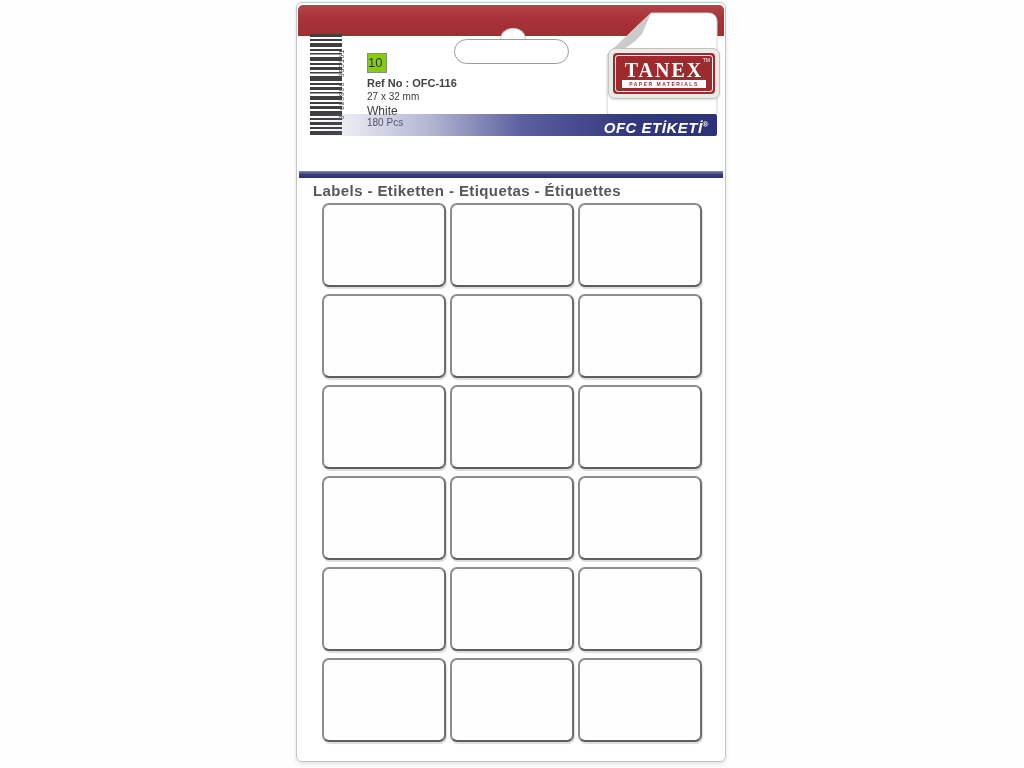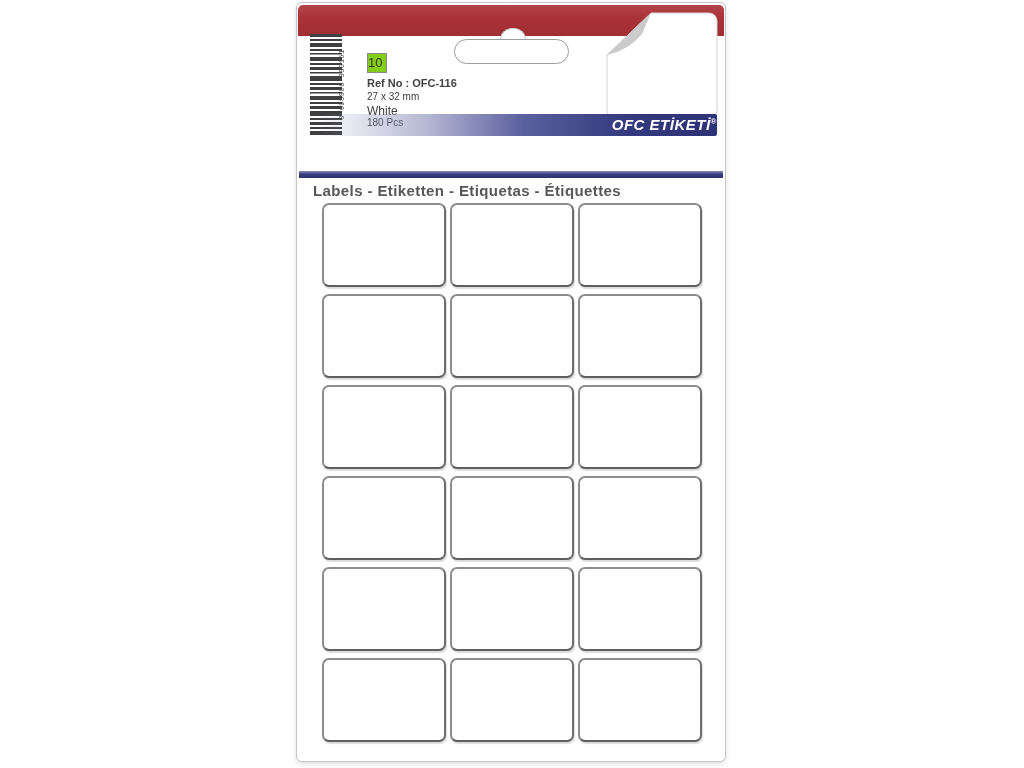"TANEX" div.logo-outer { html: none -> <div> <div> <div> <div>TANEX</div> <div>TM</div> <div>PAPER MATERIALS</div> </div> </div> </div> }
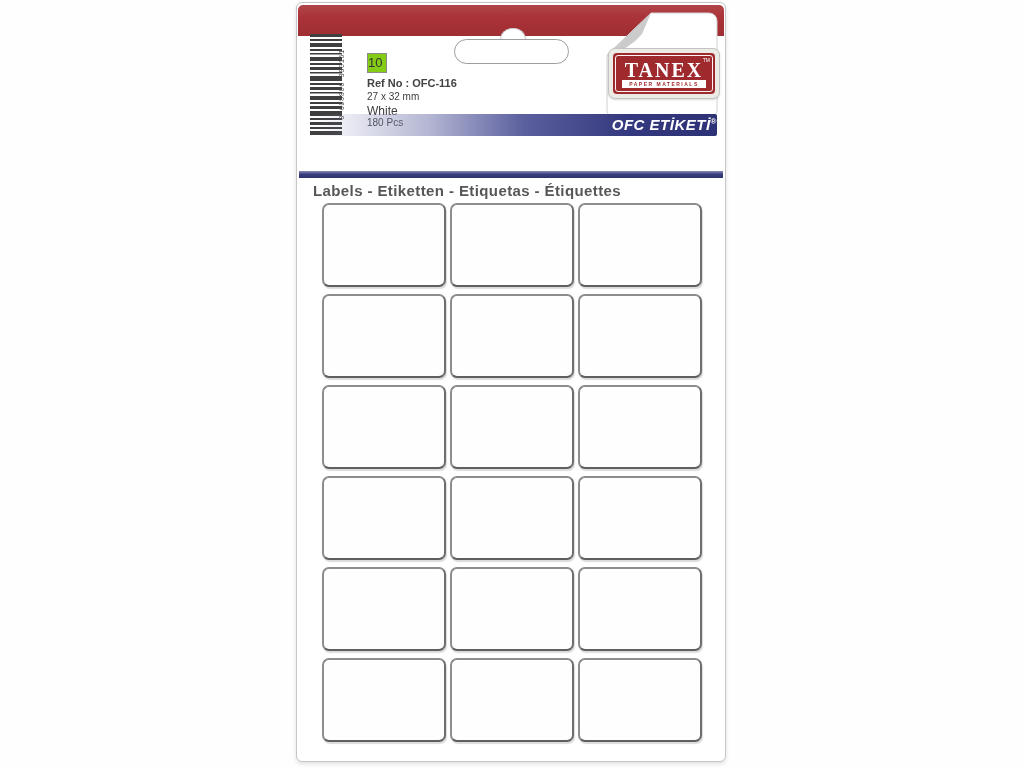"OFC ETİKETİ®" .blue-band-text { line-height: 16px -> 22px; padding-right: none -> 8px }
